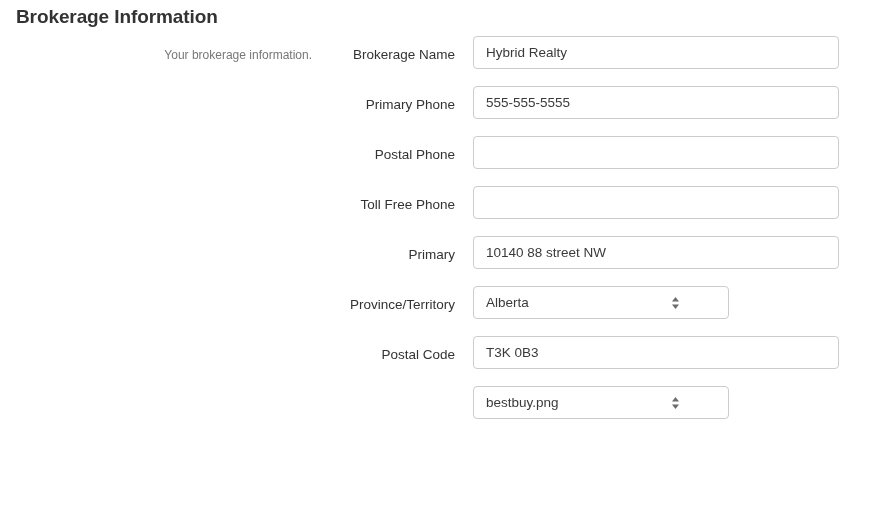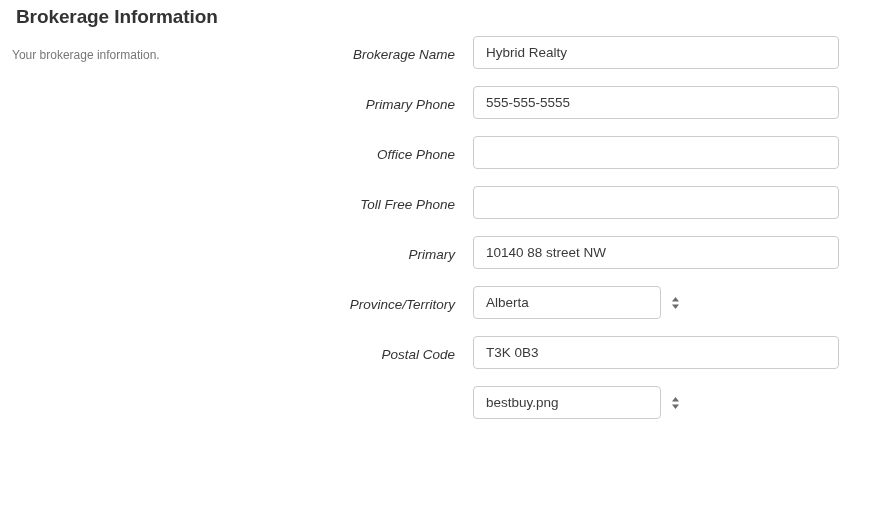"Your brokerage information." .page-subtitle { text-align: none -> right }
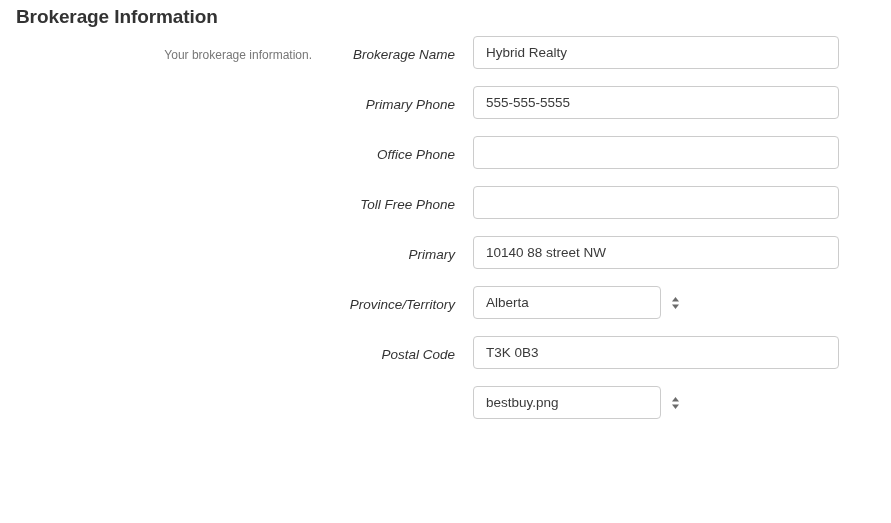"Brokerage Name" .field-label { font-style: italic -> none }
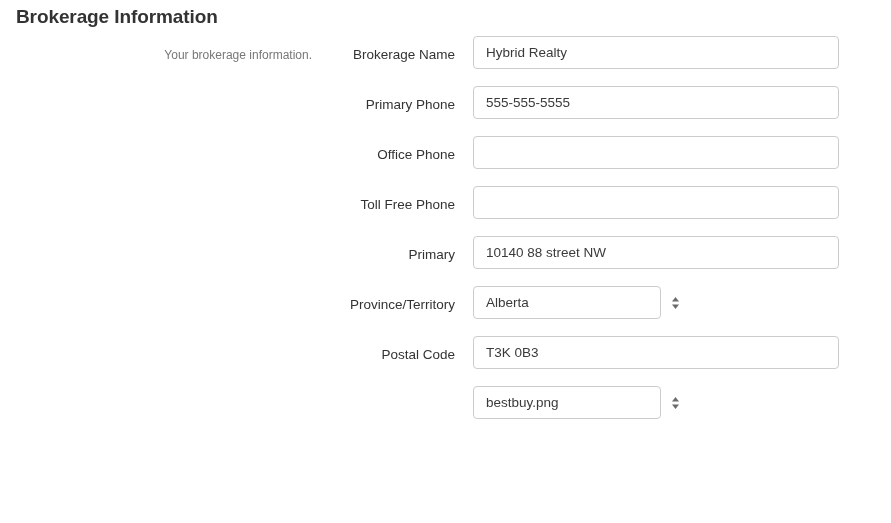"Office Phone" label.field-label { text: Office -> Postal }
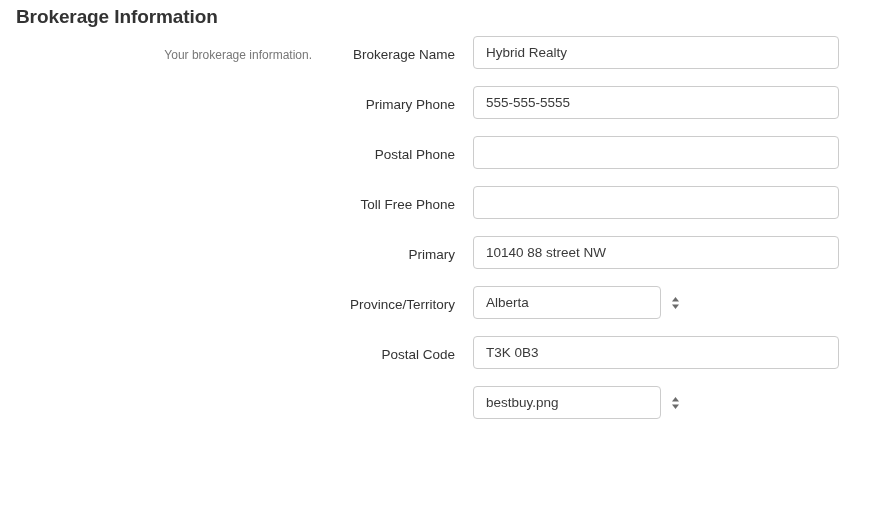"Alberta" .select-input { width: 188px -> 256px }
